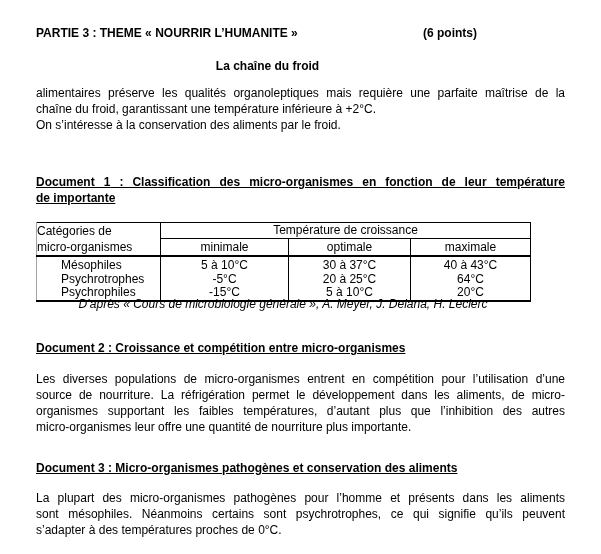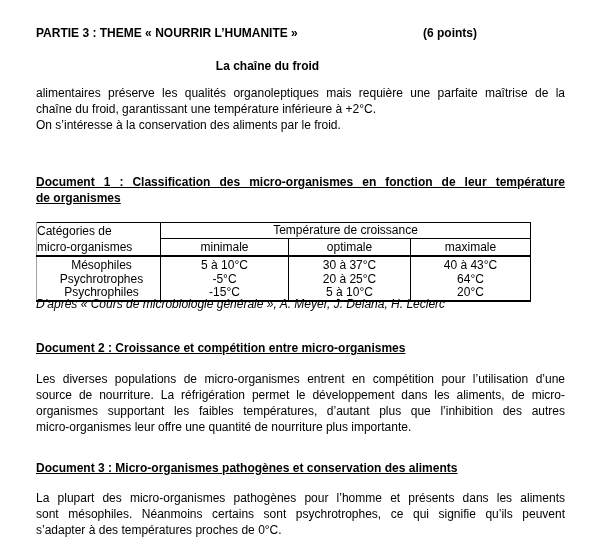"de organismes" div.line { text: organismes -> importante }
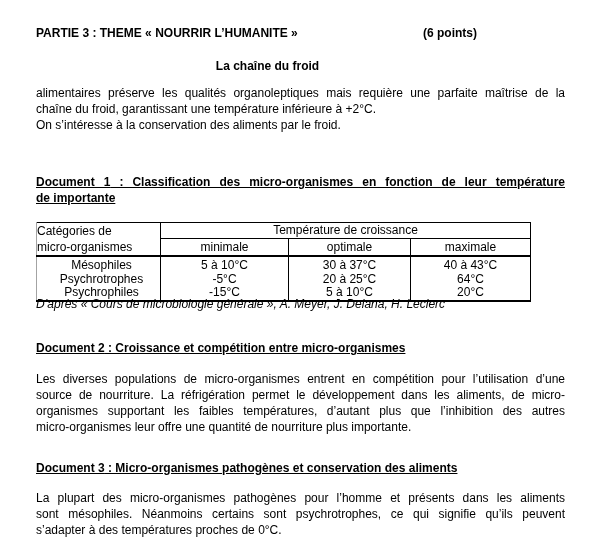"Mésophiles" tr.data td.catname { padding-left: 6px -> 24px; text-align: center -> left }
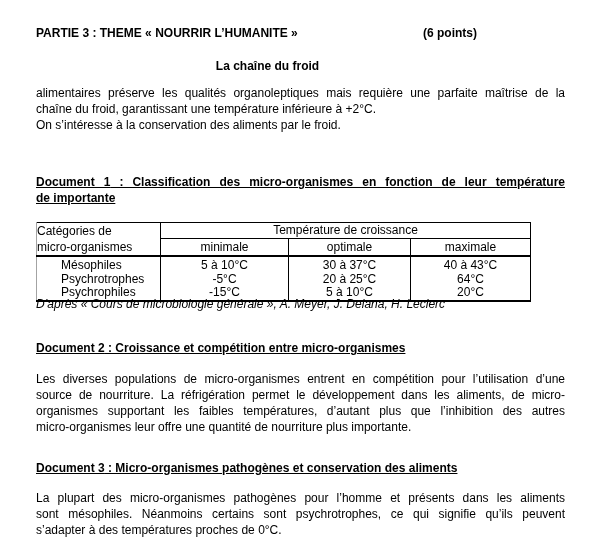"D’après « Cours de microbiologie" .caption { text-align: left -> center }
